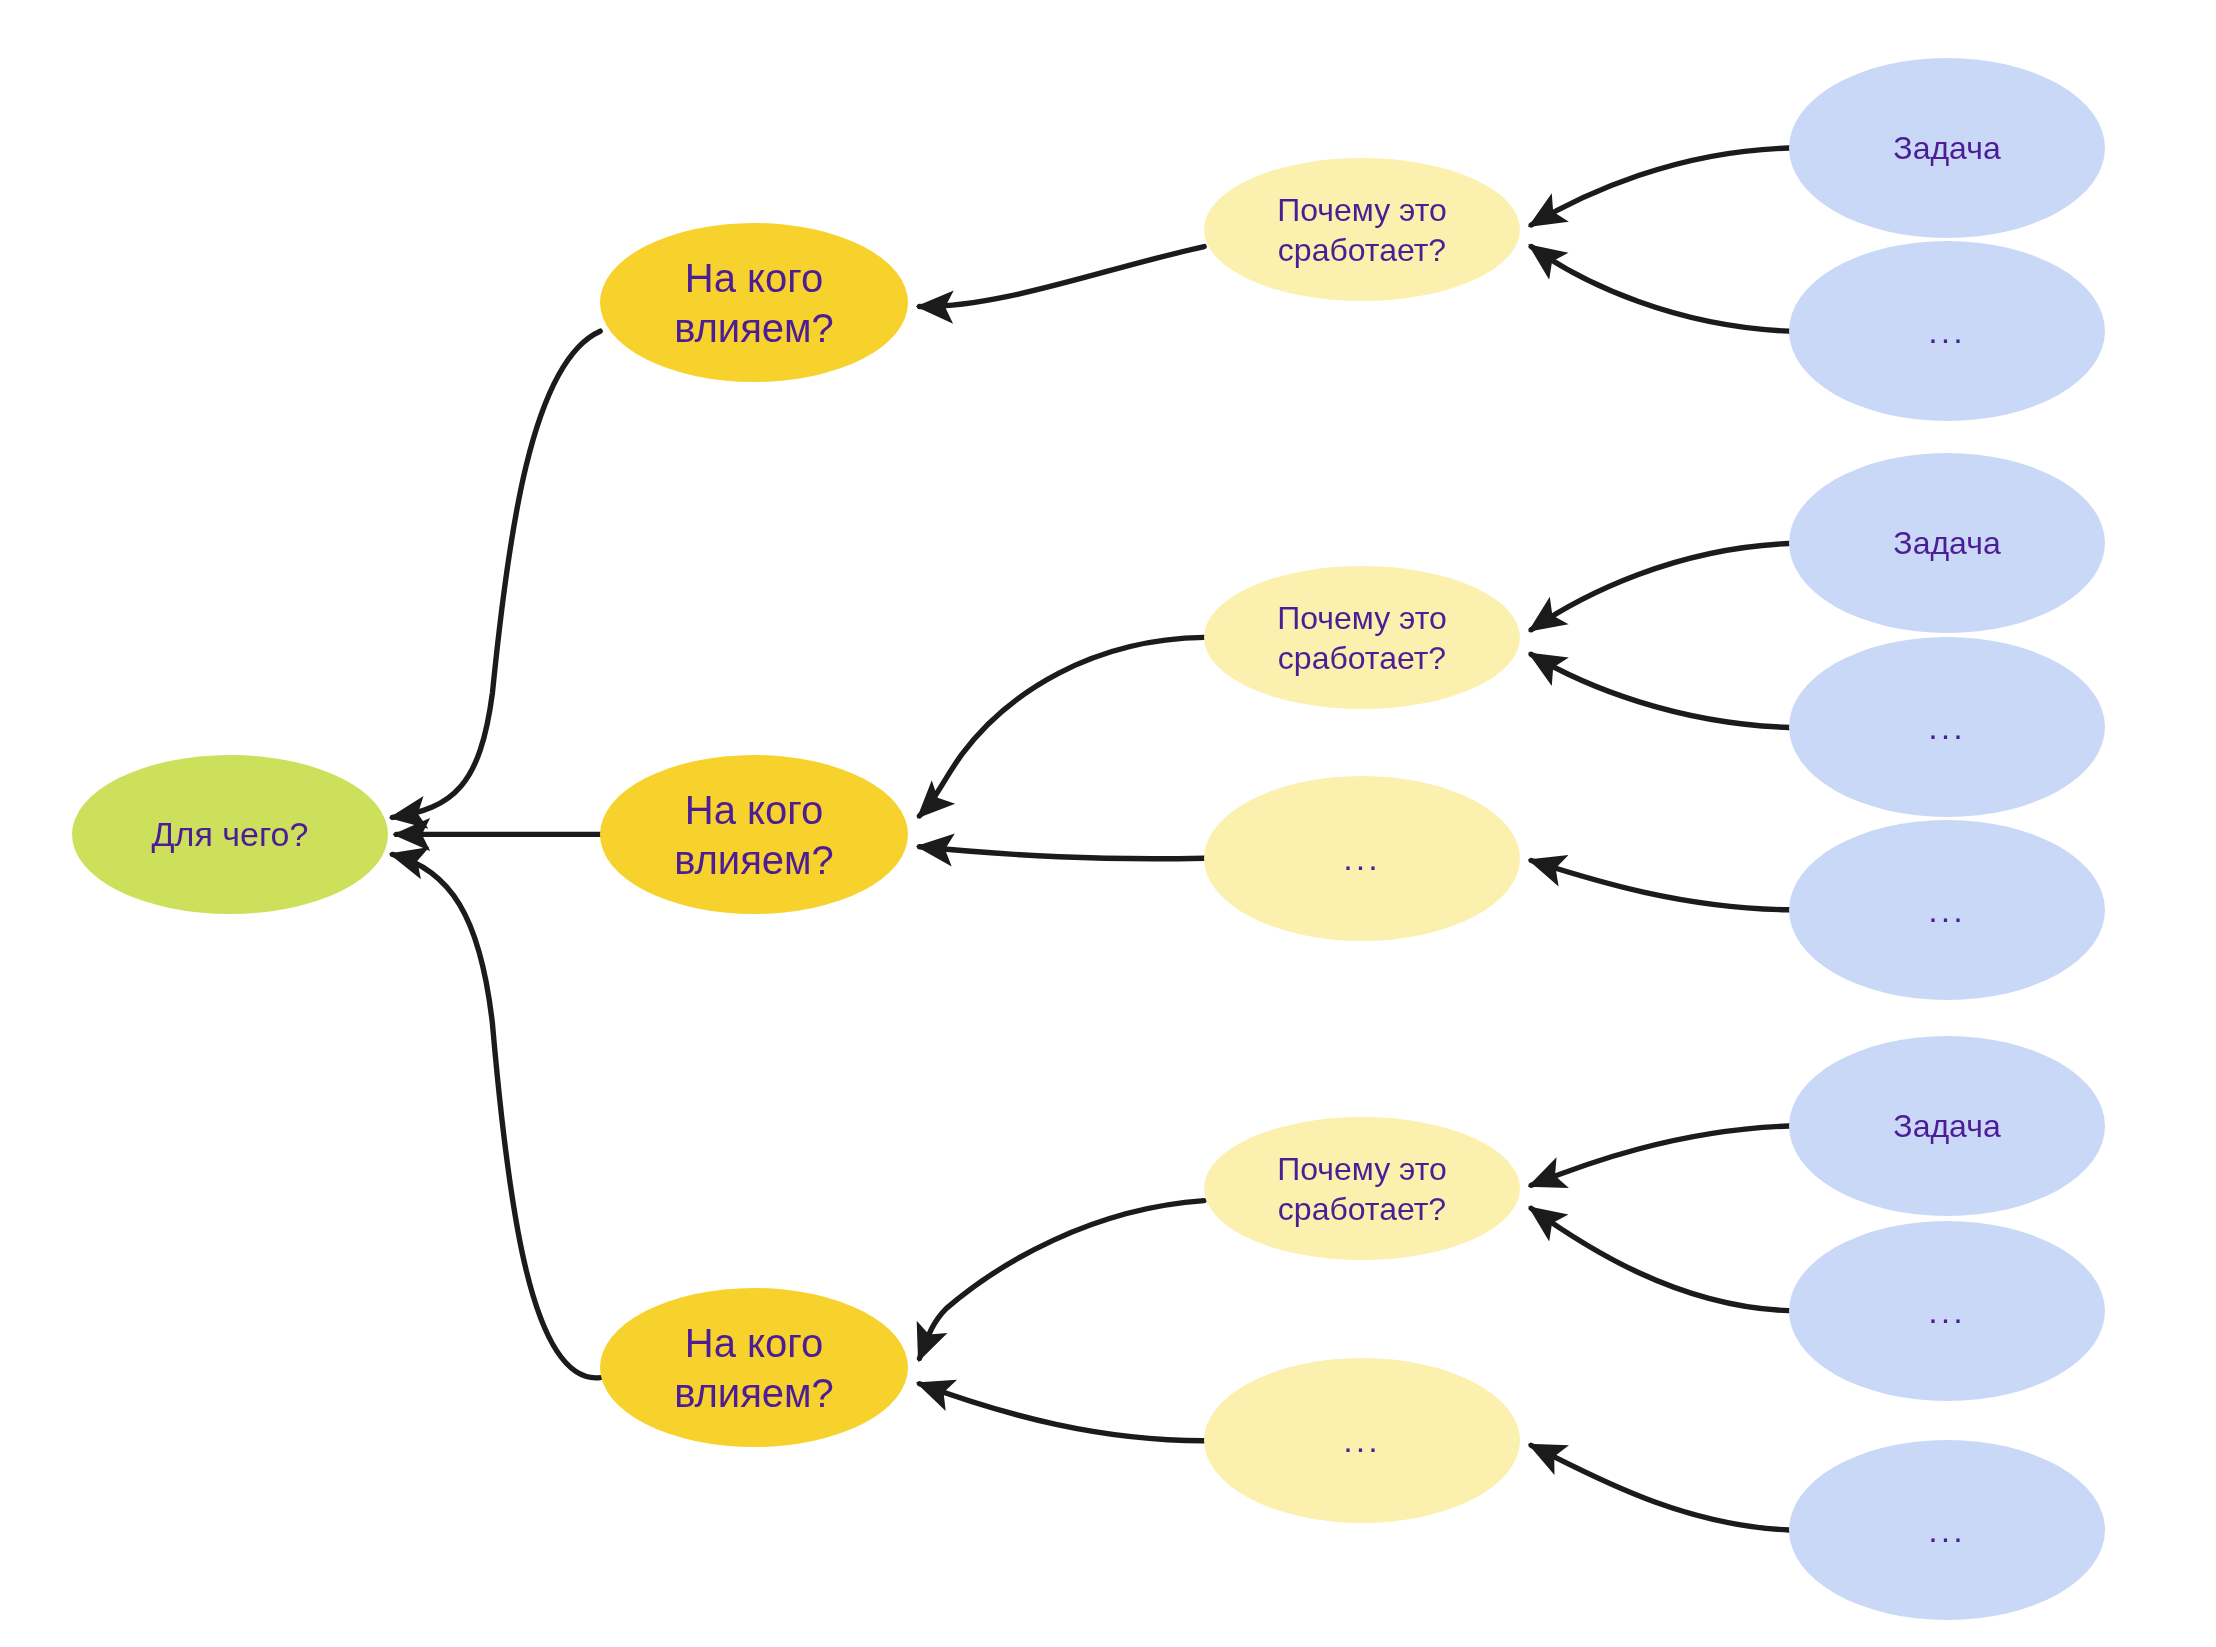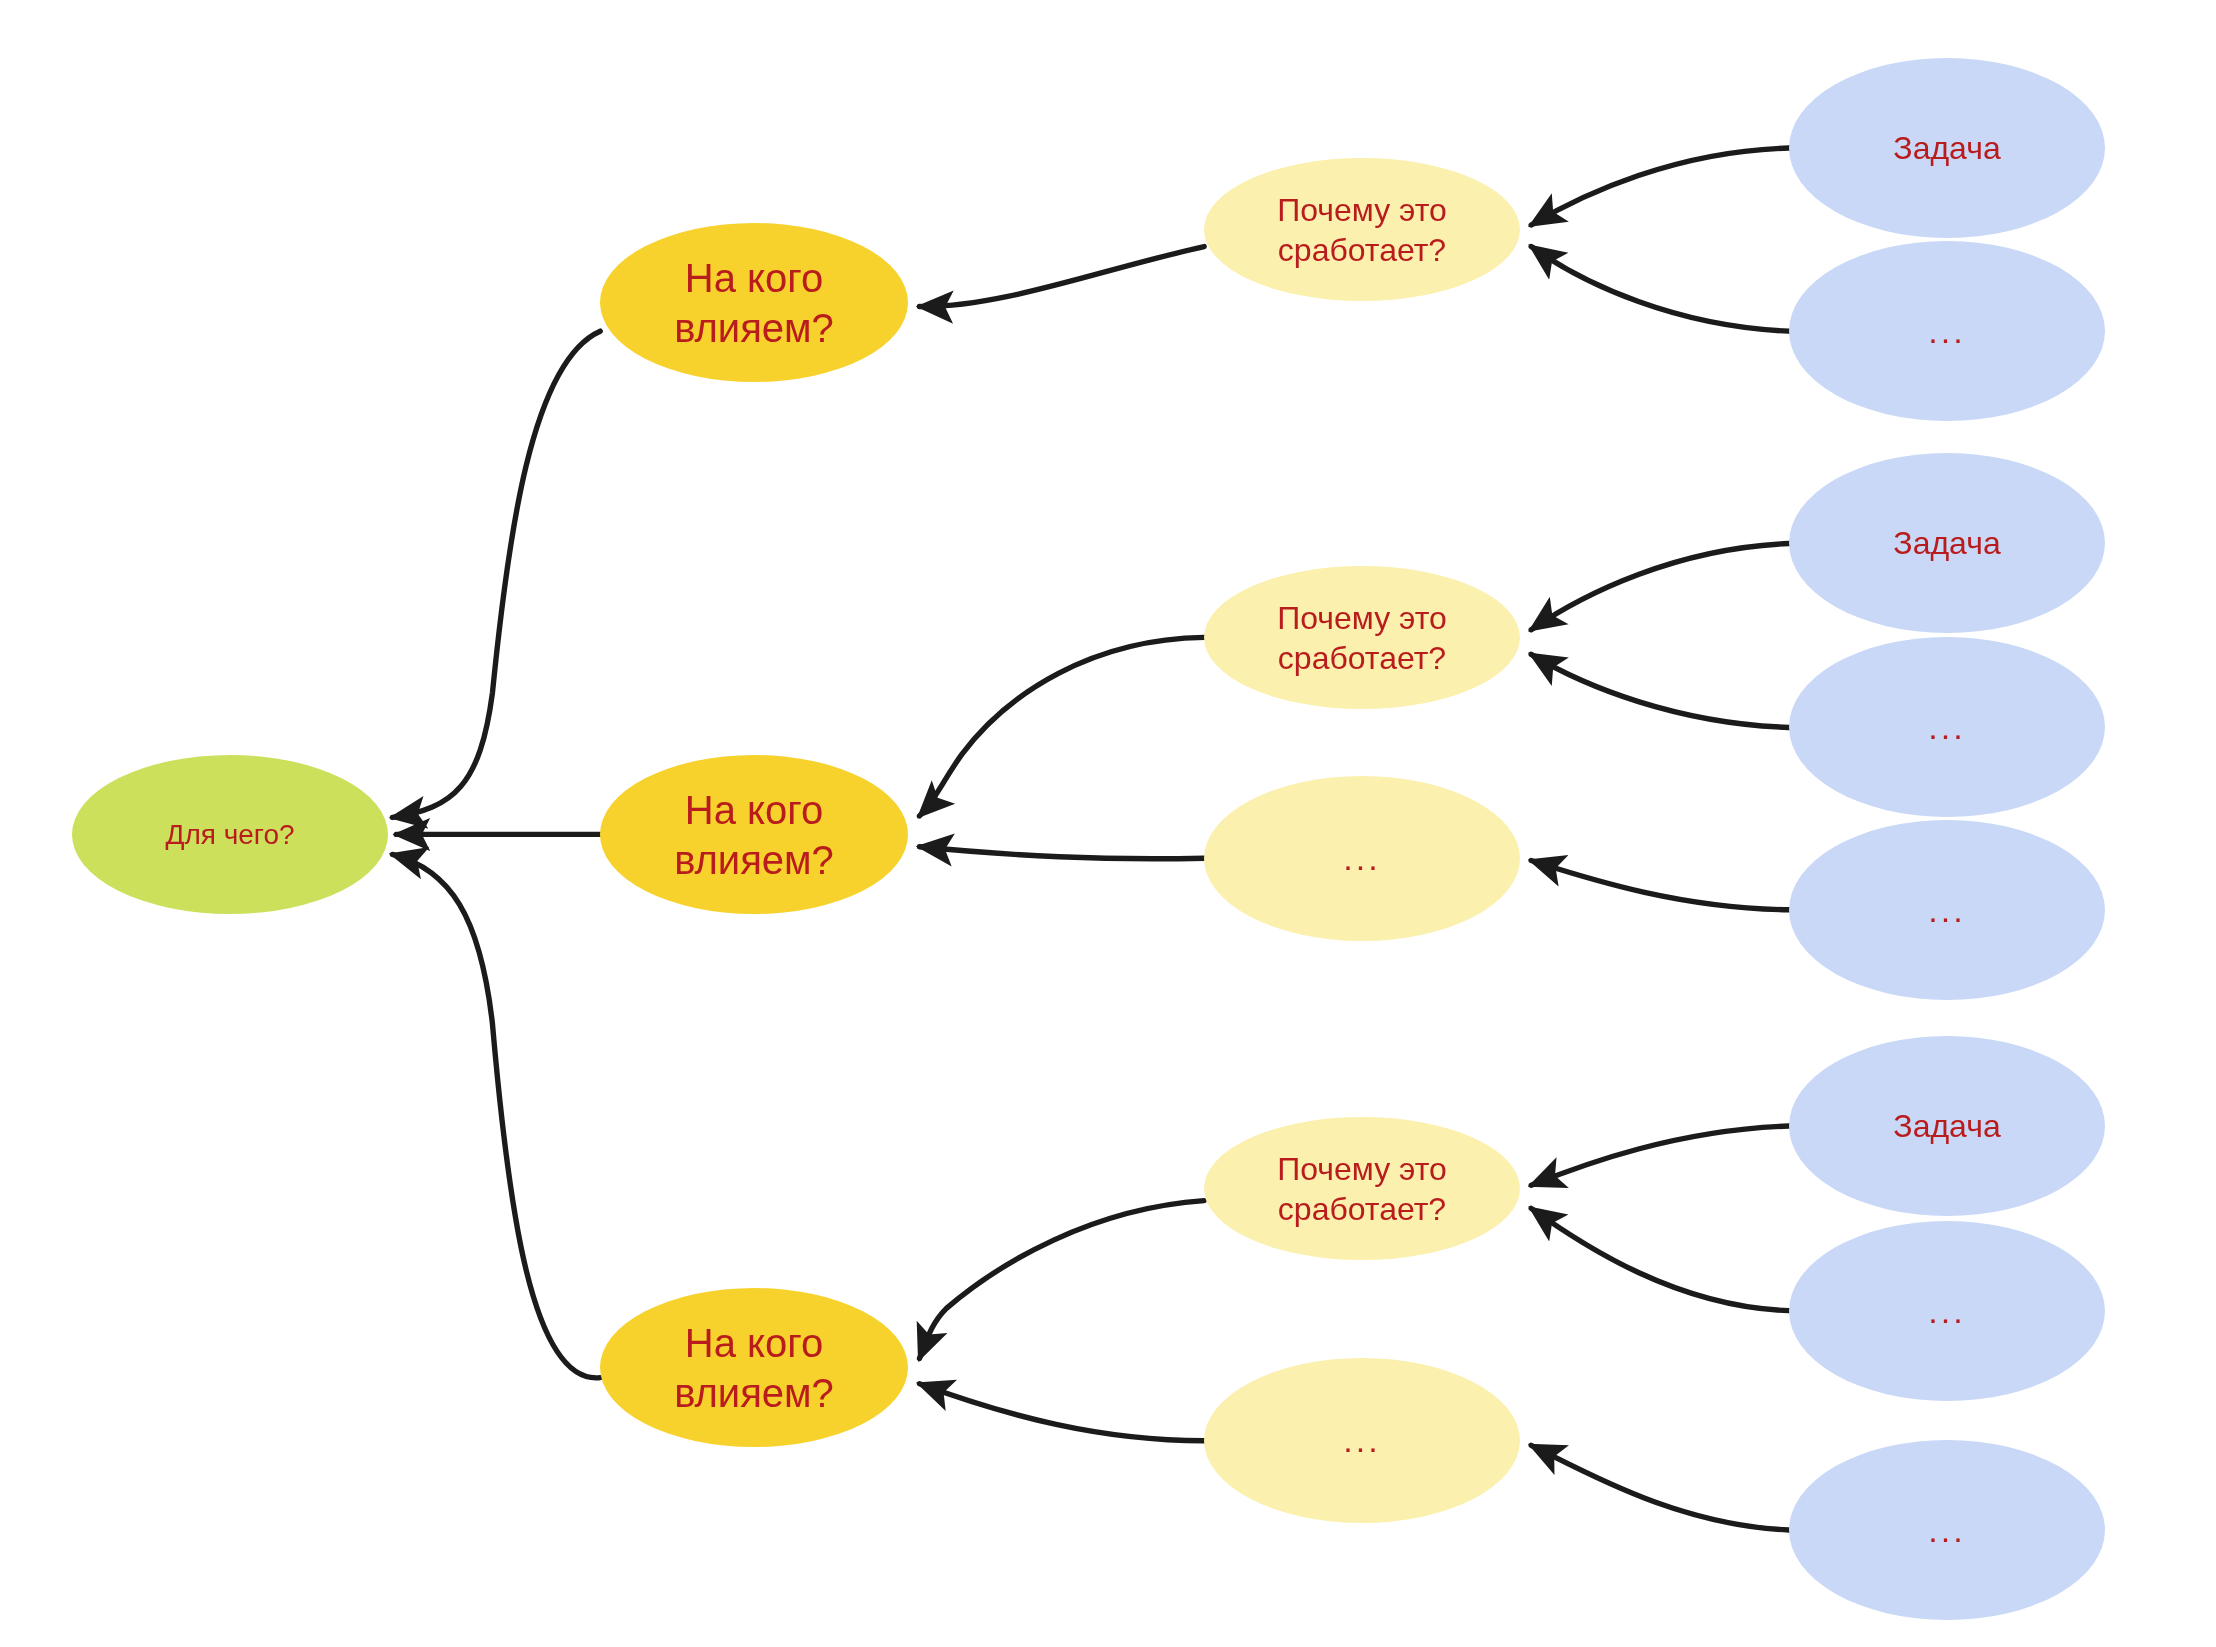"Задача" .node { color: #b91c1c -> #4c1d95 }
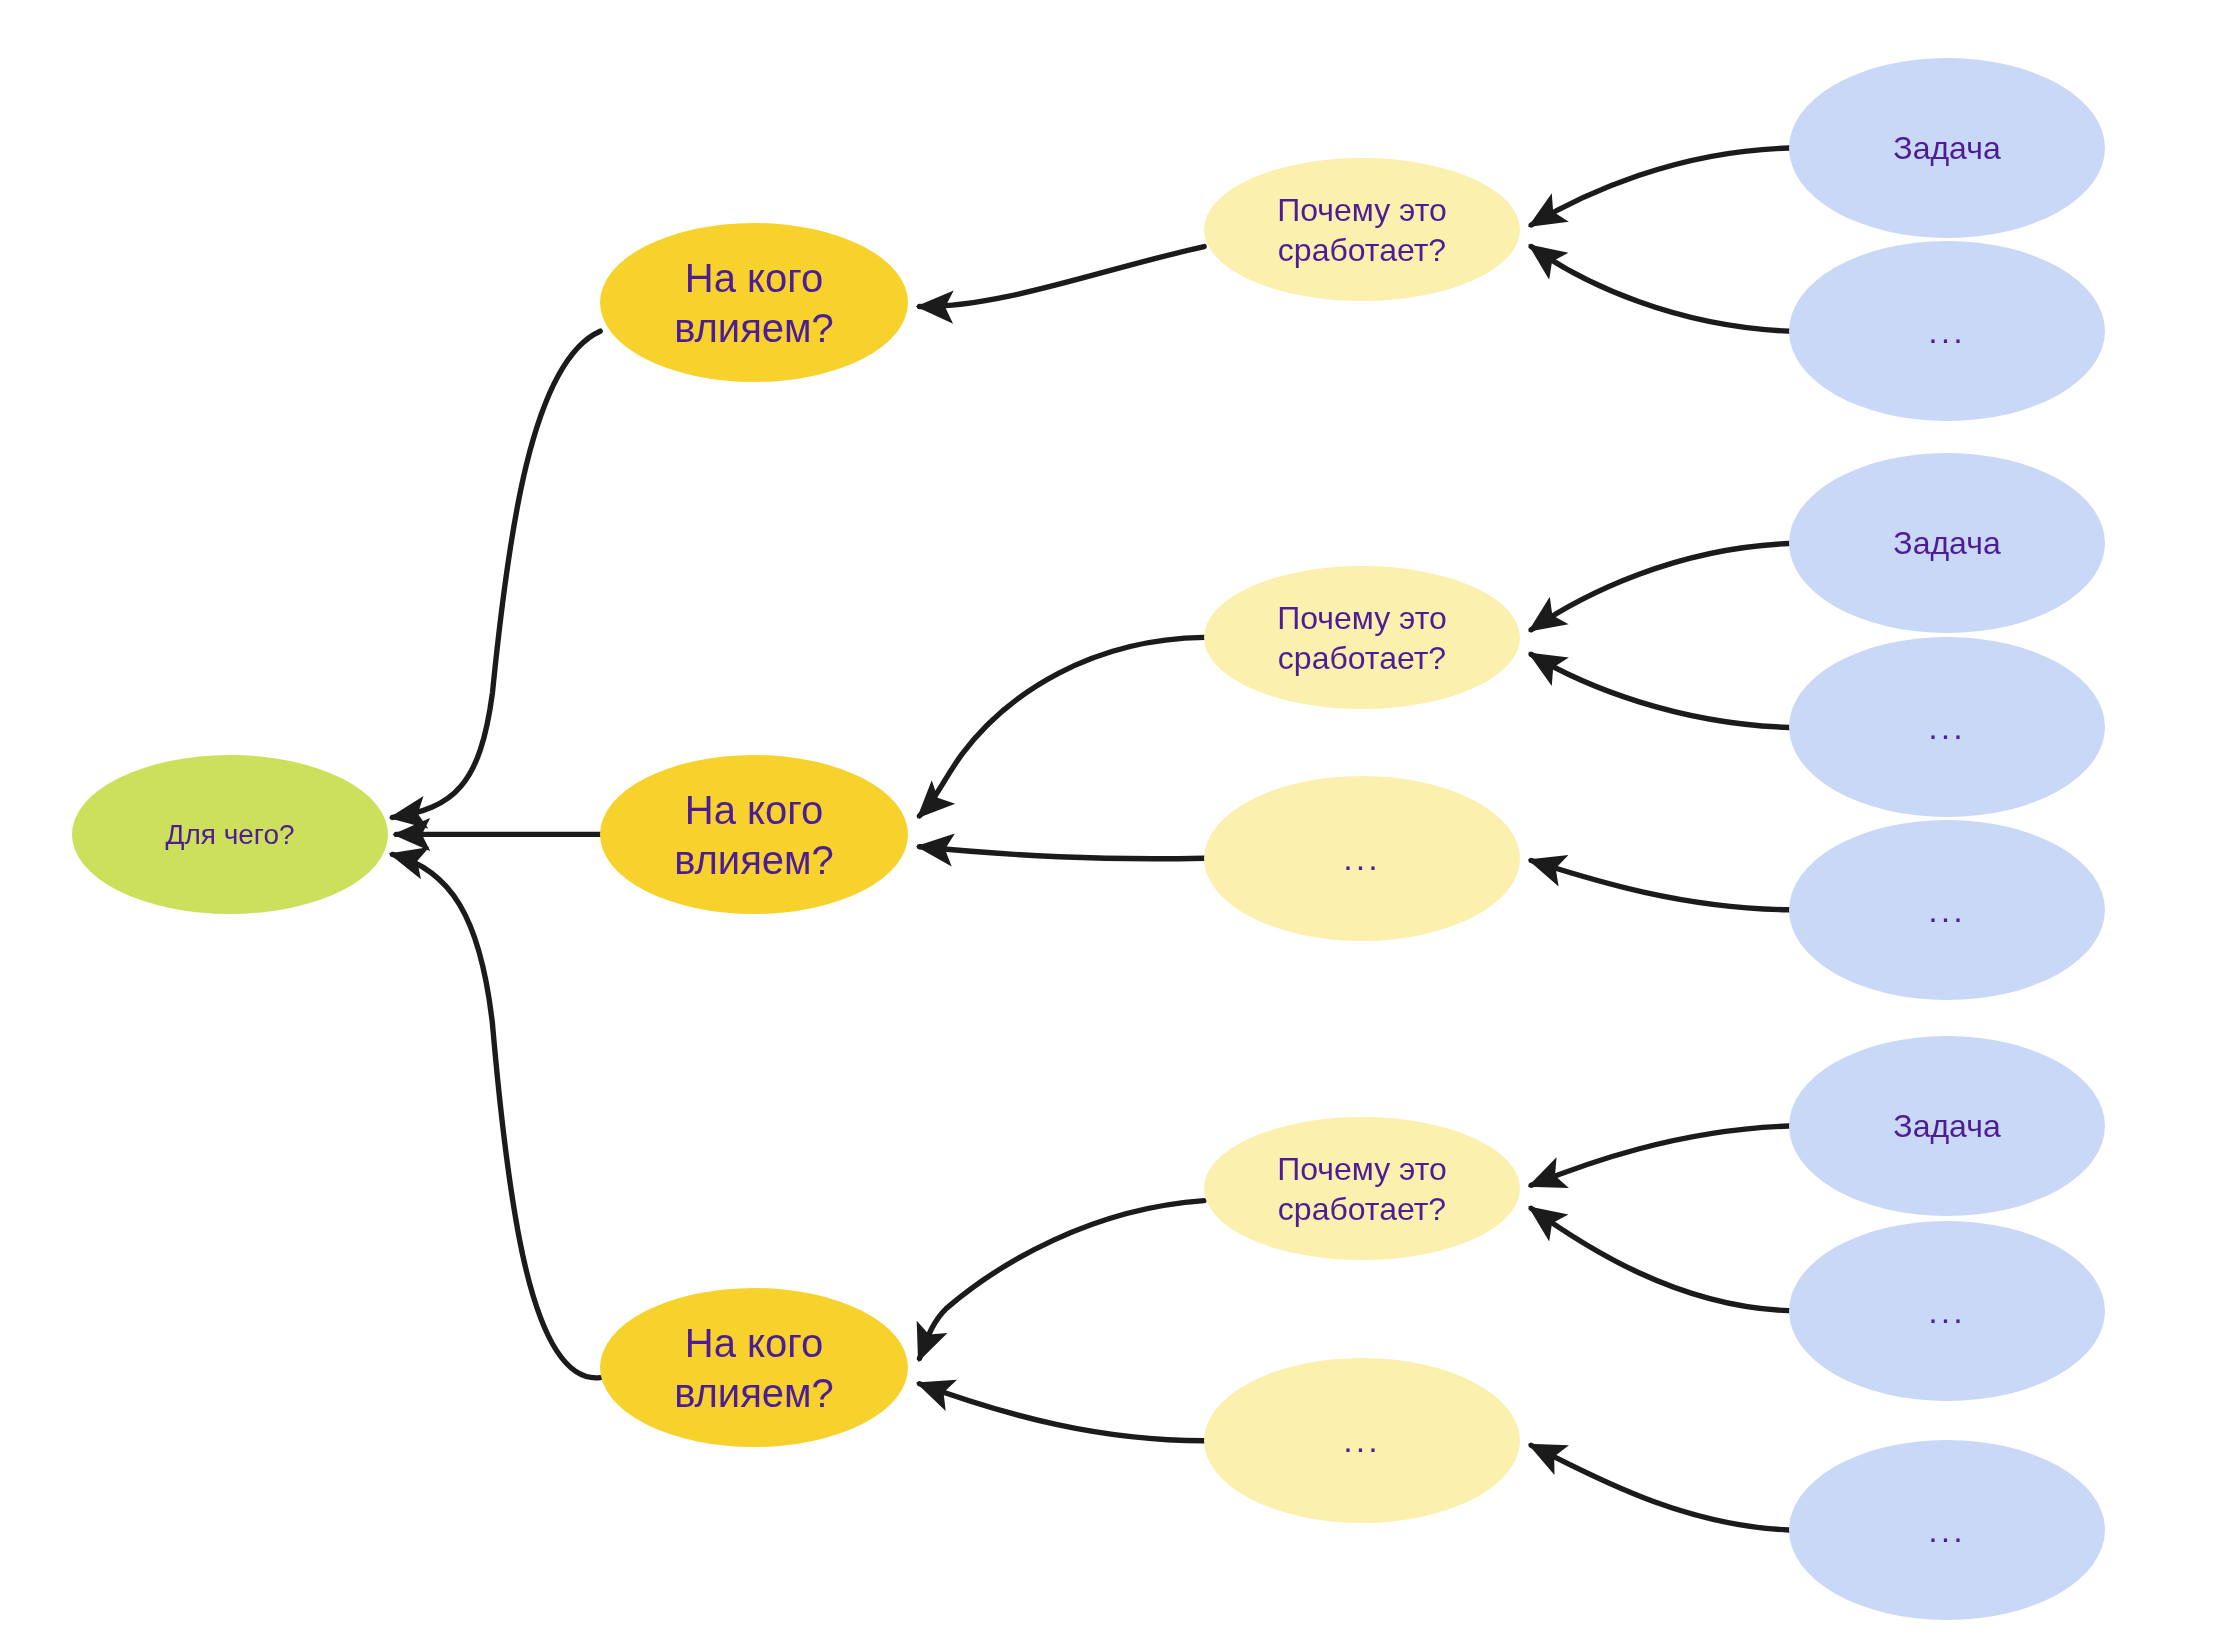"Для чего?" .t-root { font-size: 28px -> 34px }
